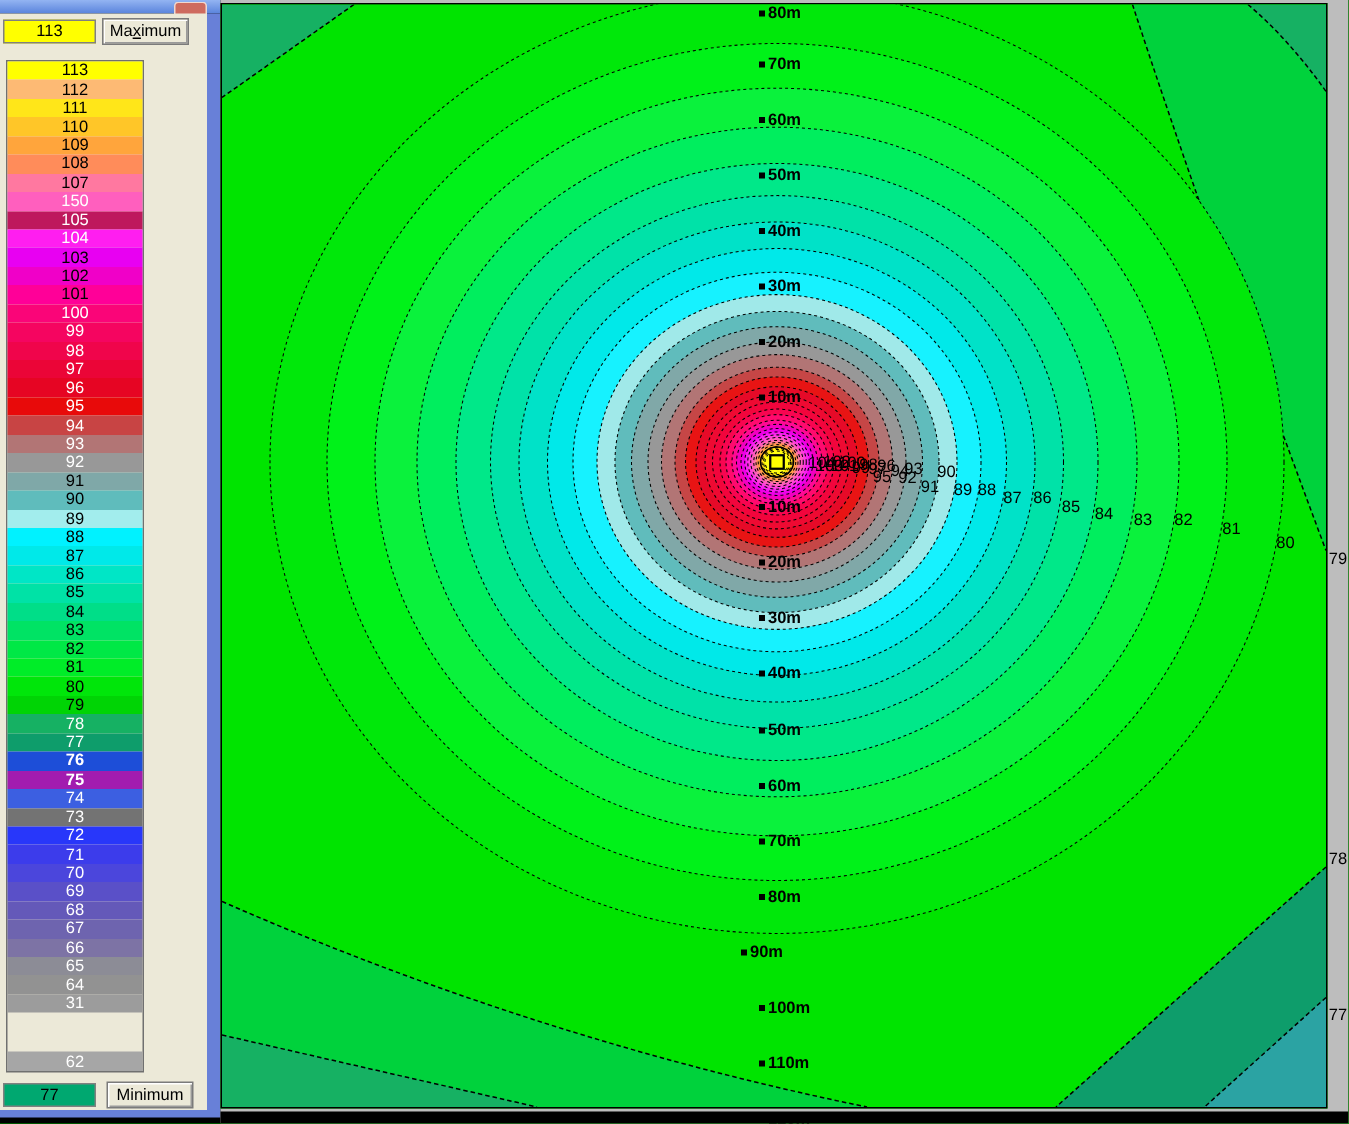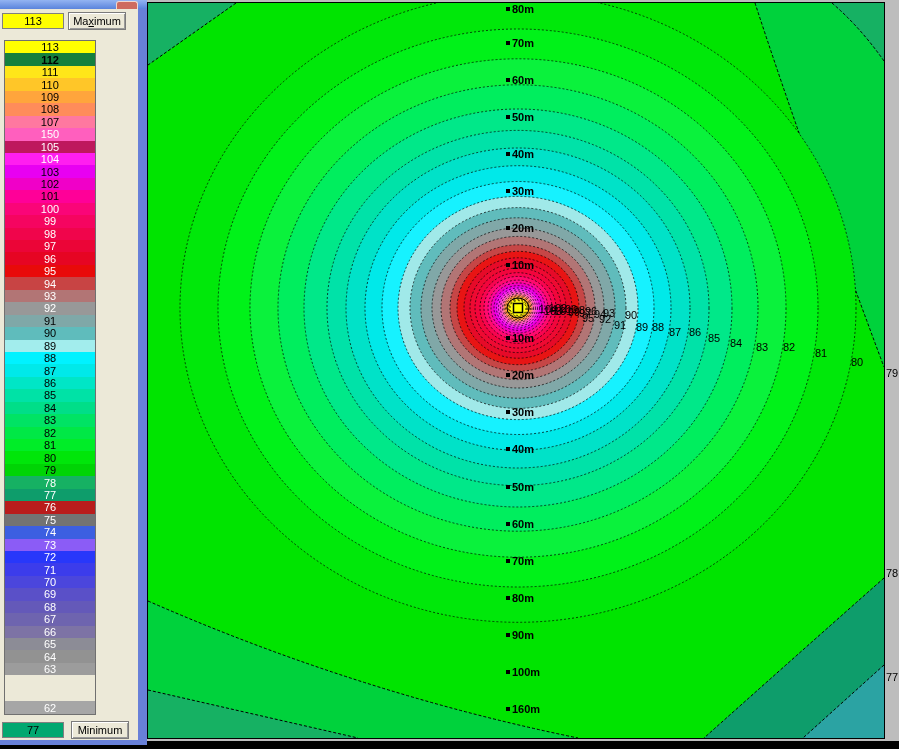"112" div.scale-row { background: #15803d -> #fdba74; font-weight: bold -> none }
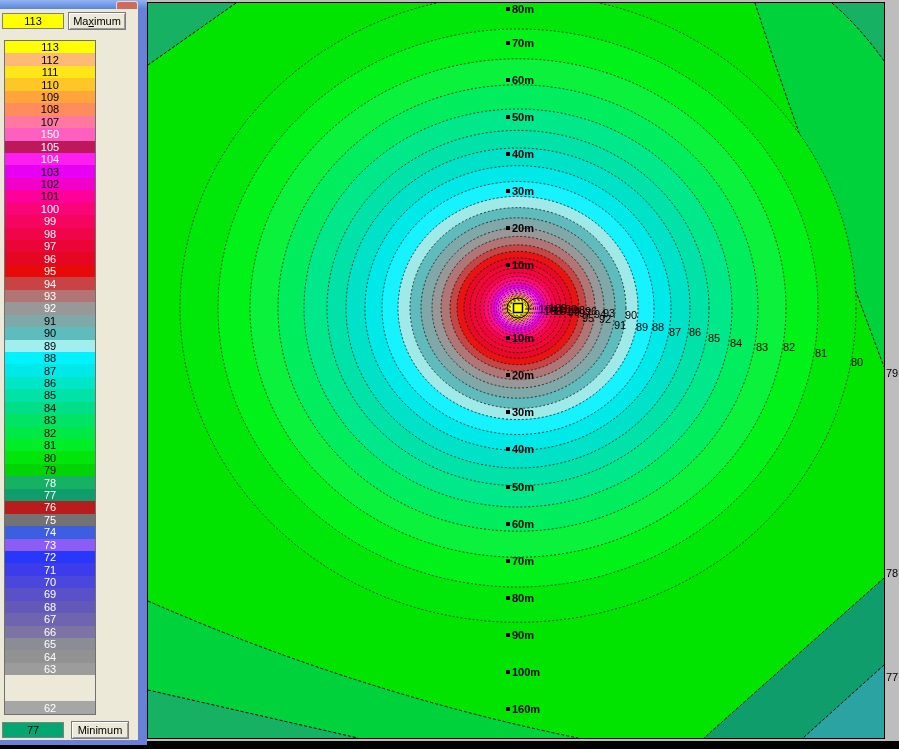"76" div.scale-row { background: #b91c1c -> #1d4ed8; font-weight: none -> bold }
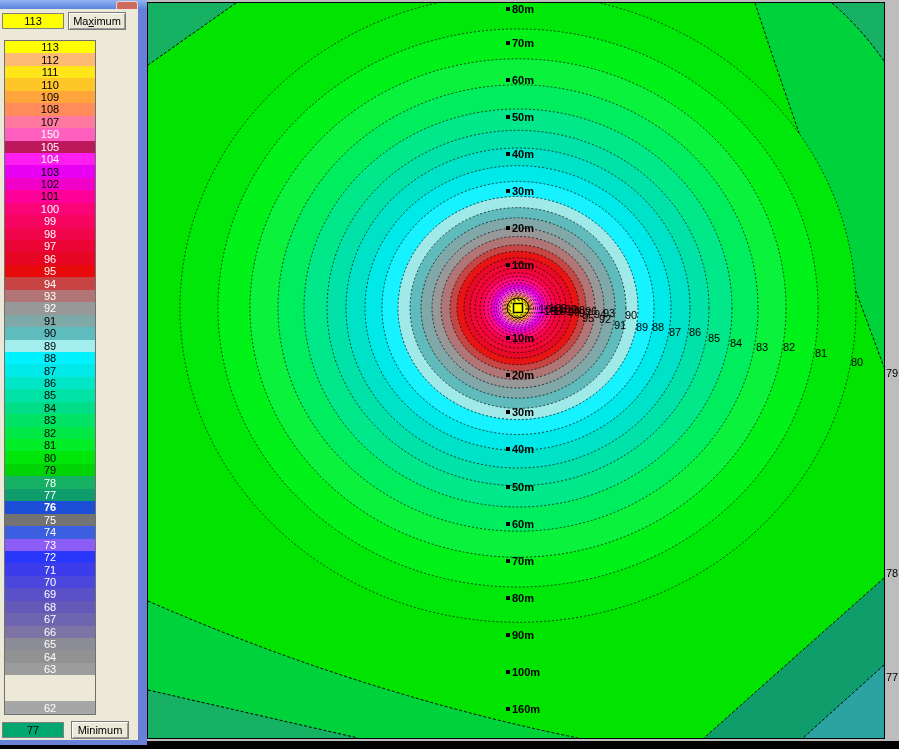"75" div.scale-row { background: #737373 -> #a21caf; font-weight: none -> bold }
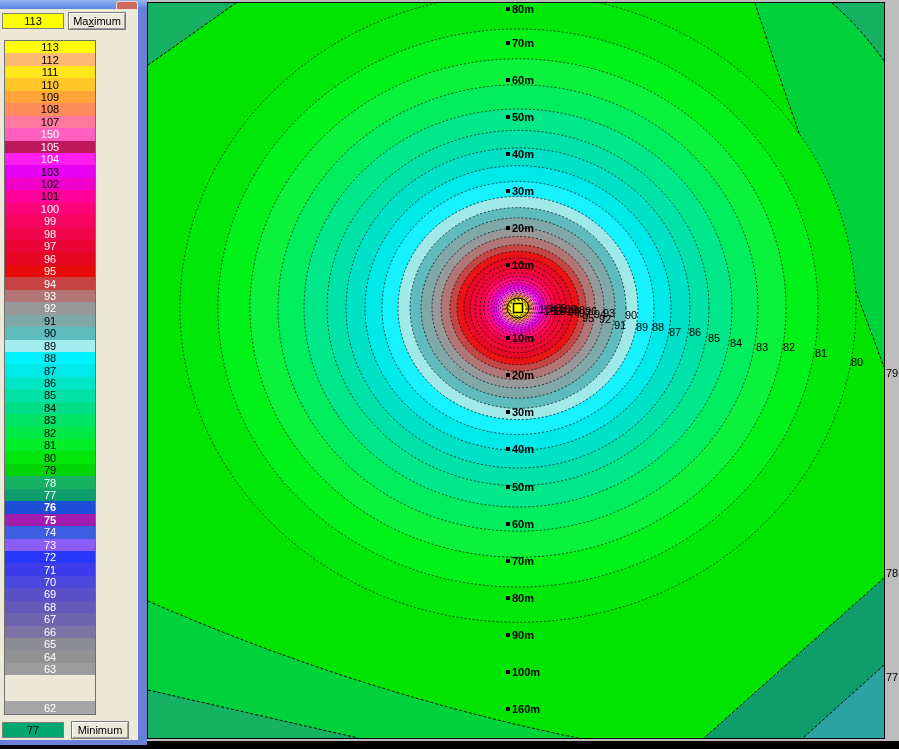"73" div.scale-row { background: #8b5cf6 -> #737373 }
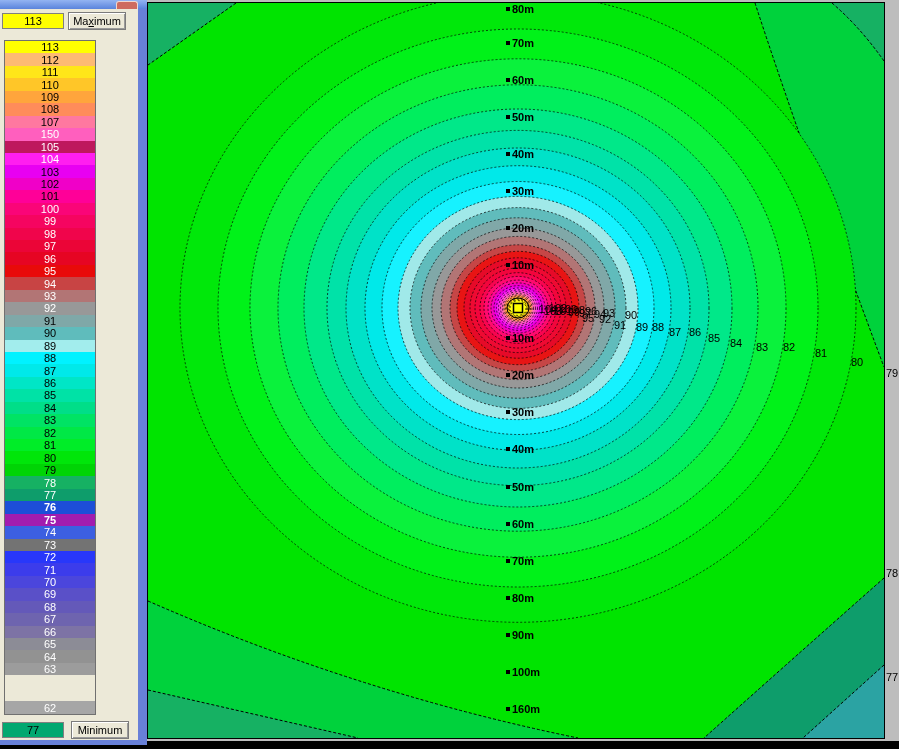"90m" span.dist { left: 358px -> 346px }
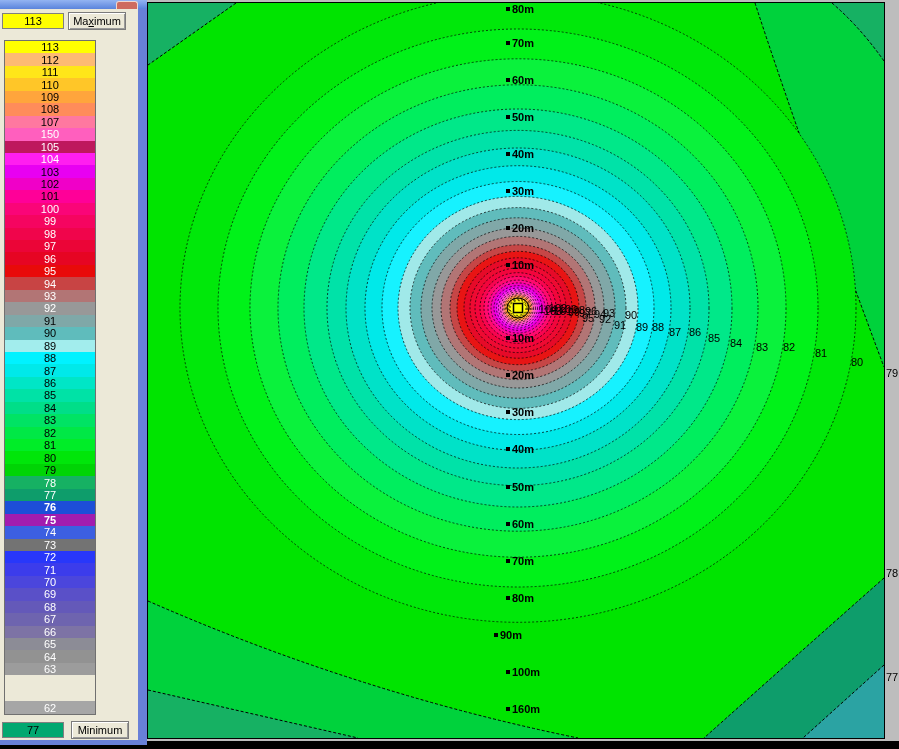"63" div.scale-row { text: 63 -> 31 }
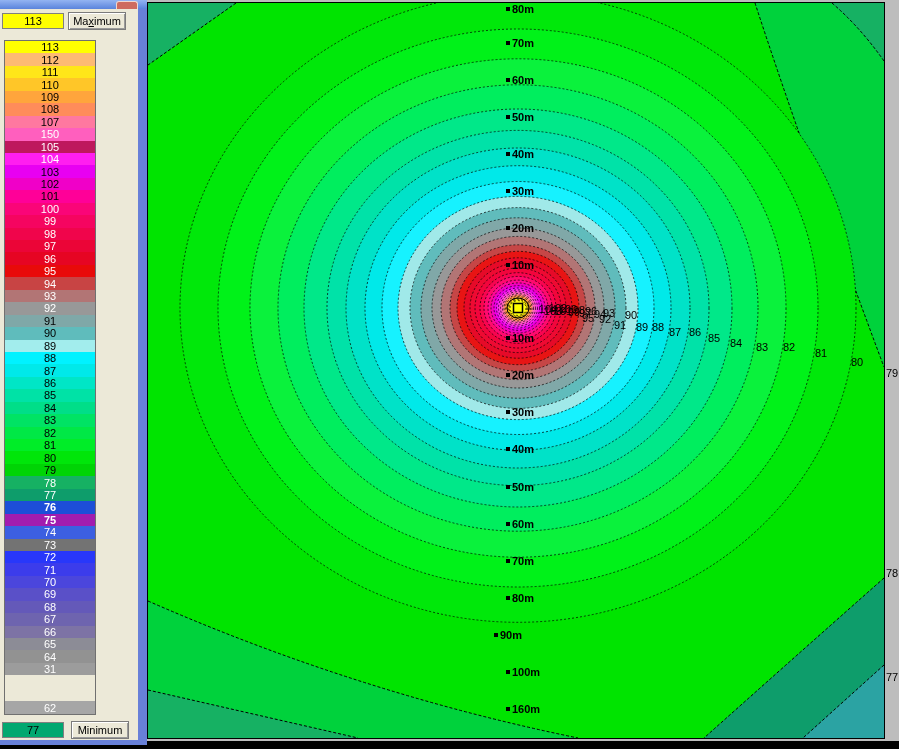"160m" span { text: 160m -> 110m }
